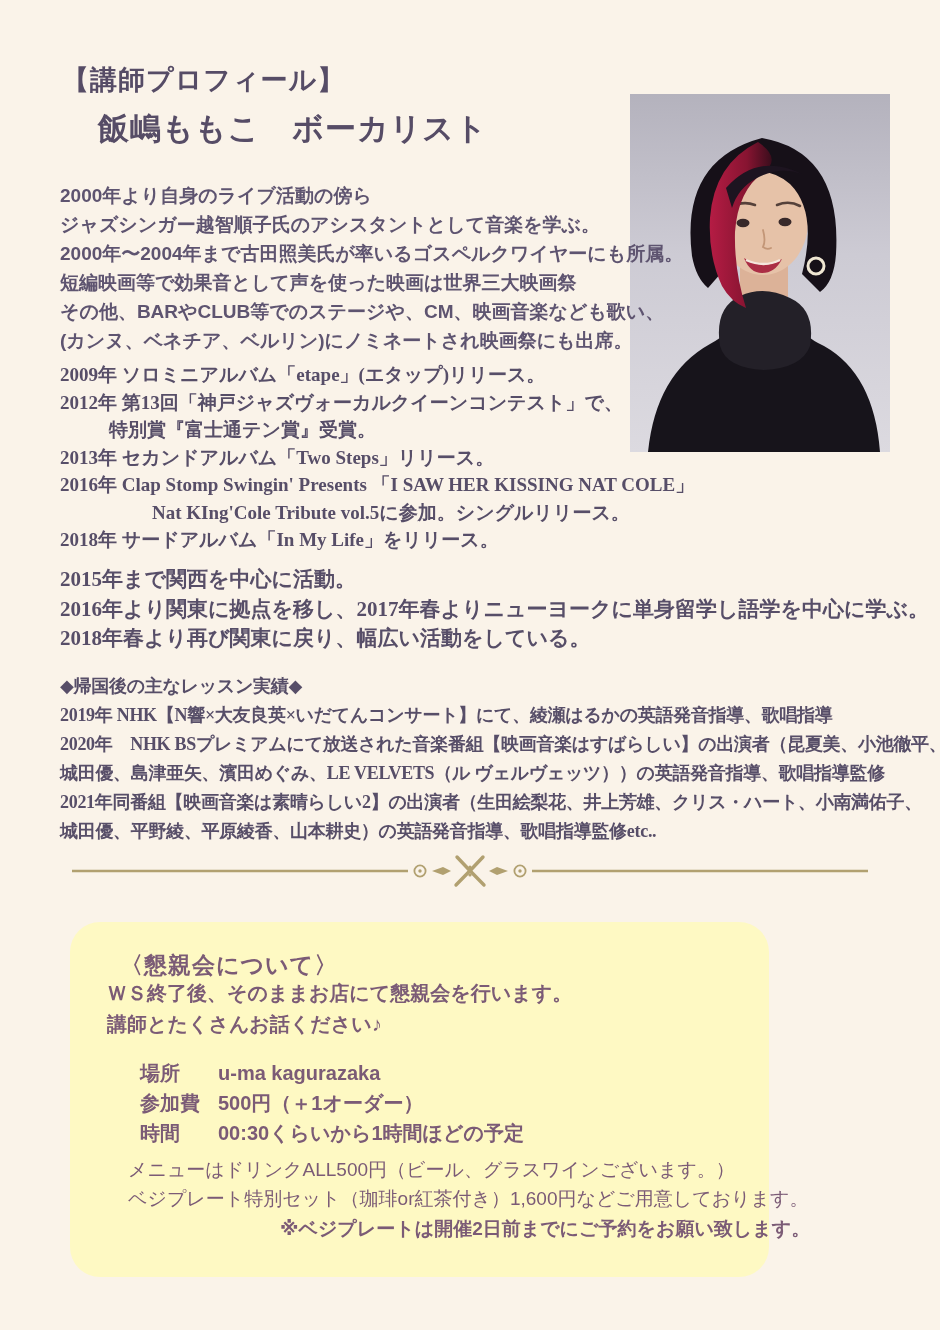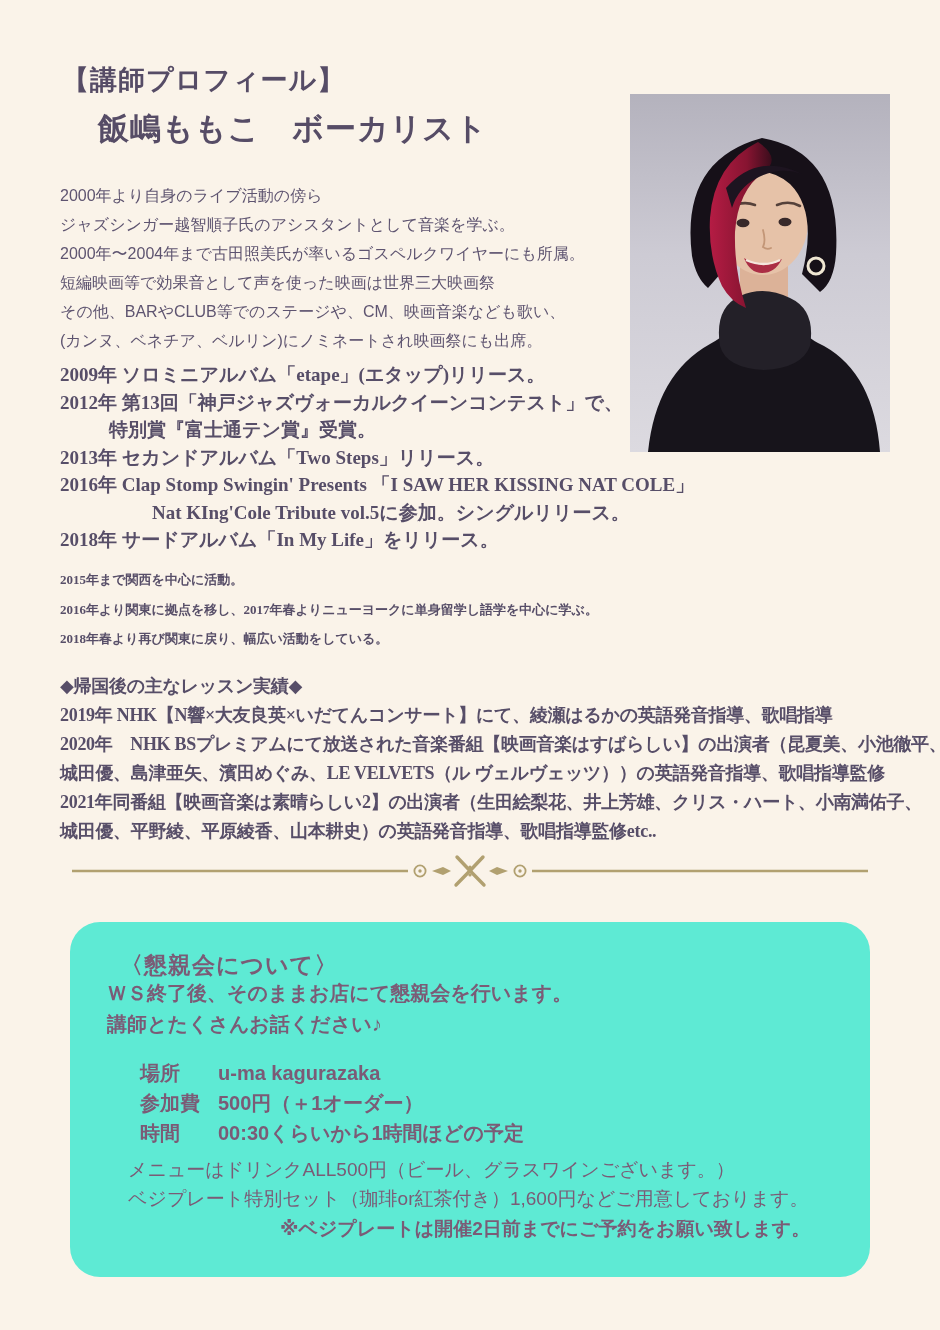"2000年より自身のライブ活動の傍ら" .bio { font-size: 16px -> 19px; font-weight: normal -> bold }
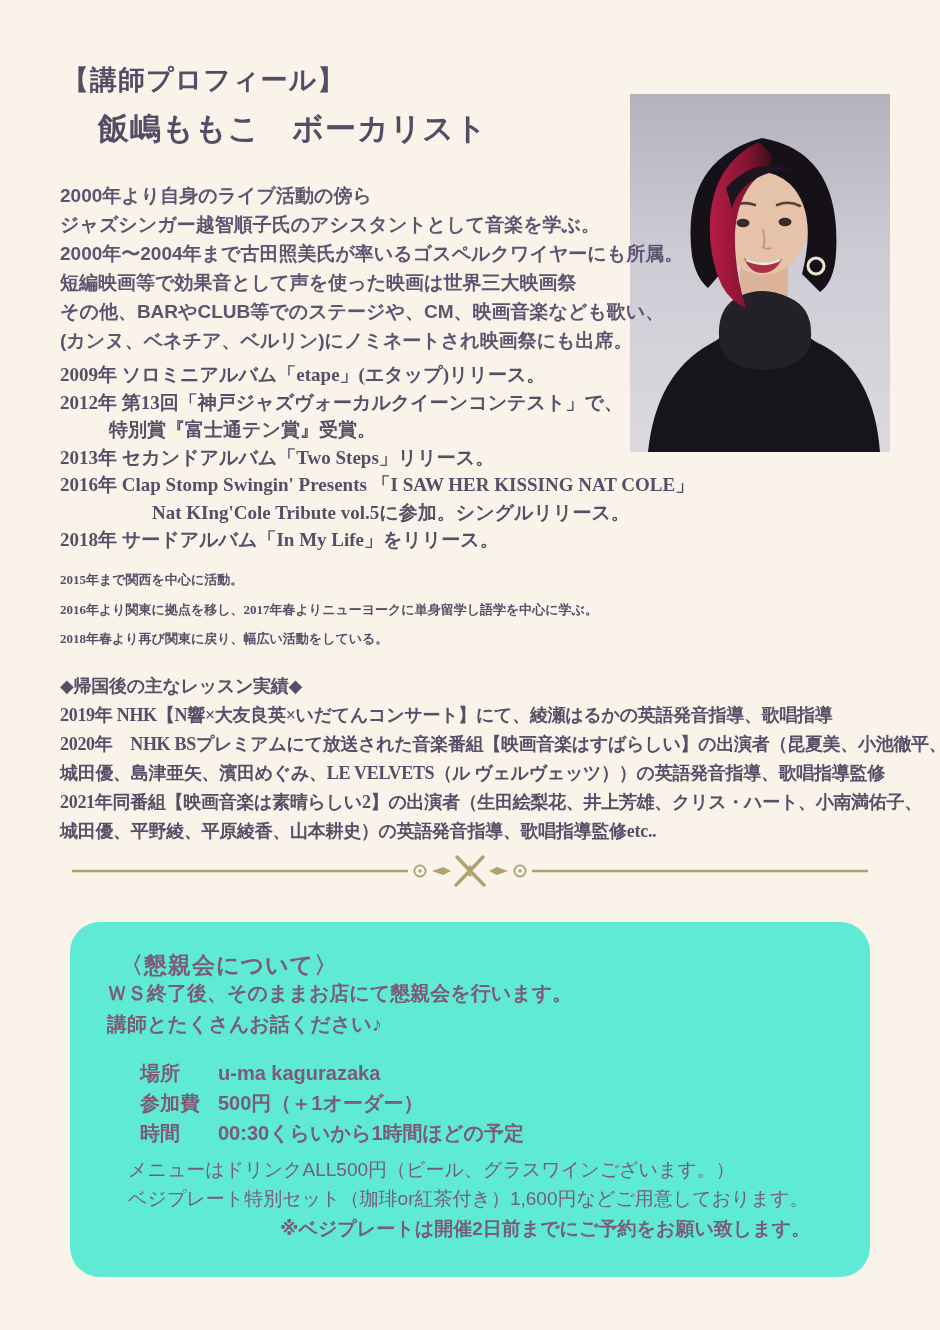"2015年まで関西を中心に活動。" .activity { font-size: 13px -> 21px }
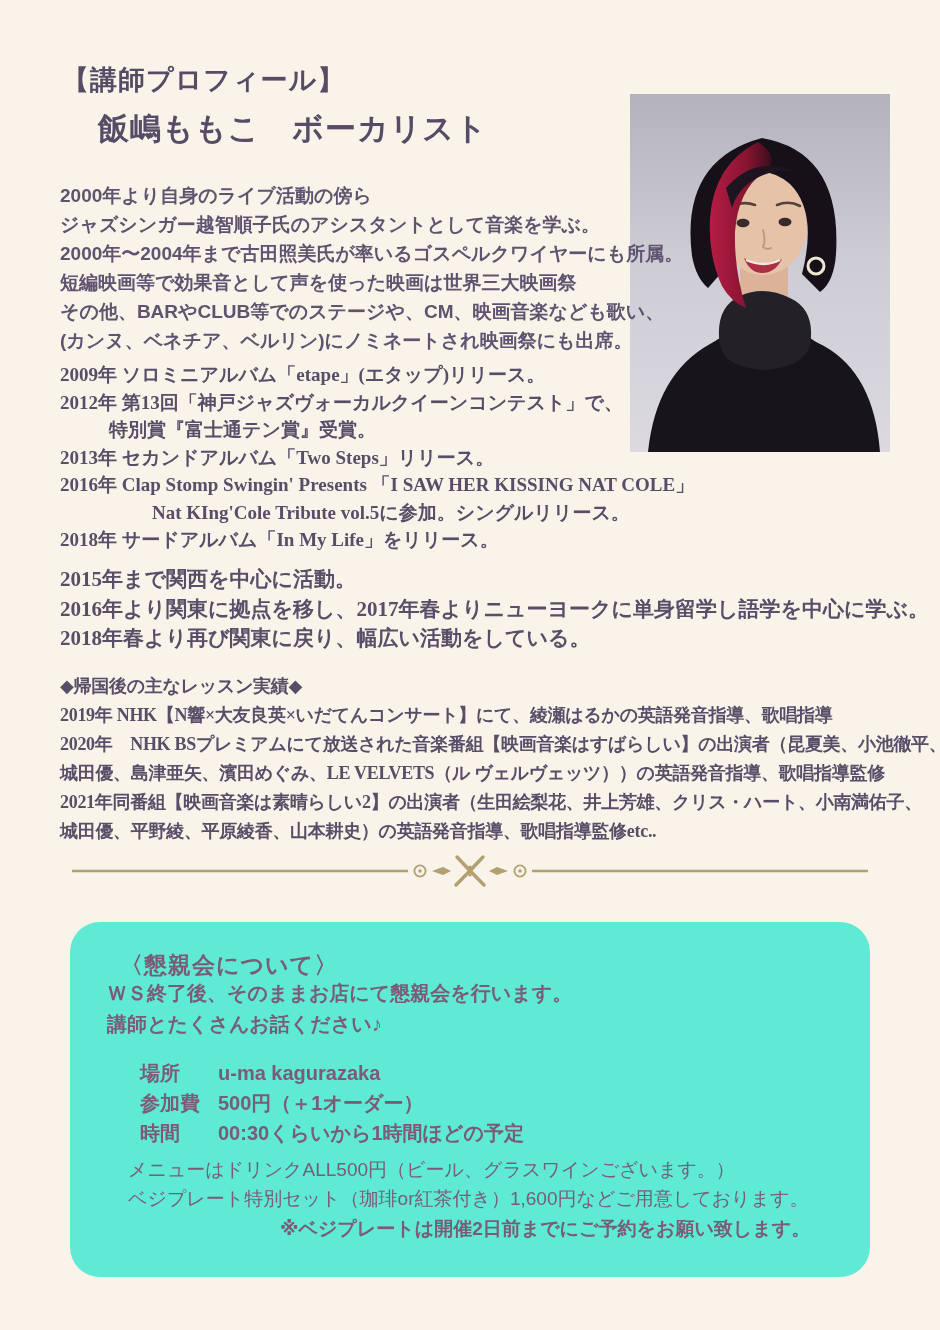"〈懇親会について〉" .party-box { background: #5eead4 -> #fef9c3; width: 800px -> 699px }
